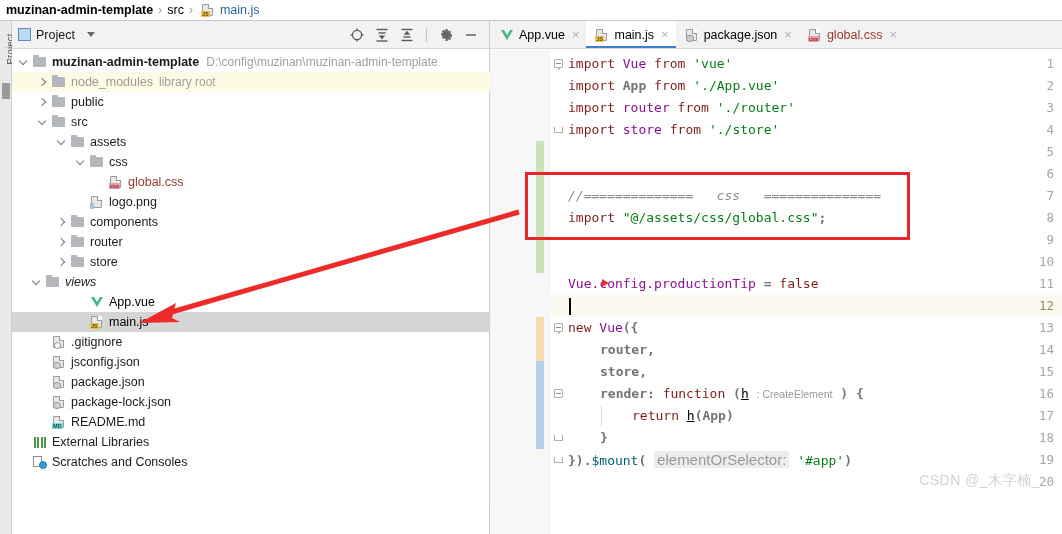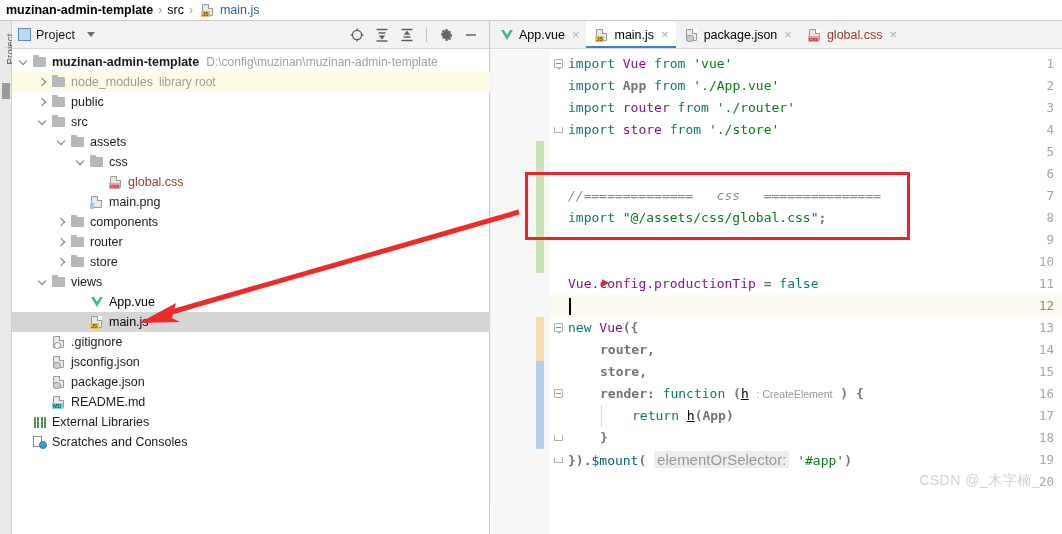"import" .kw { color: #0f766e -> #7f1d1d }
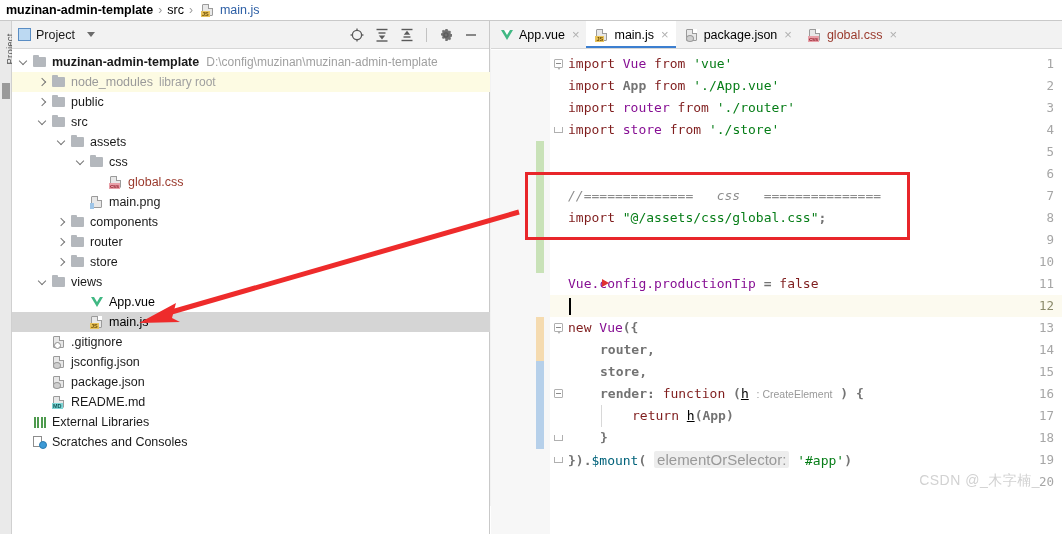"main.png" span.name-dark { text: main.png -> logo.png }
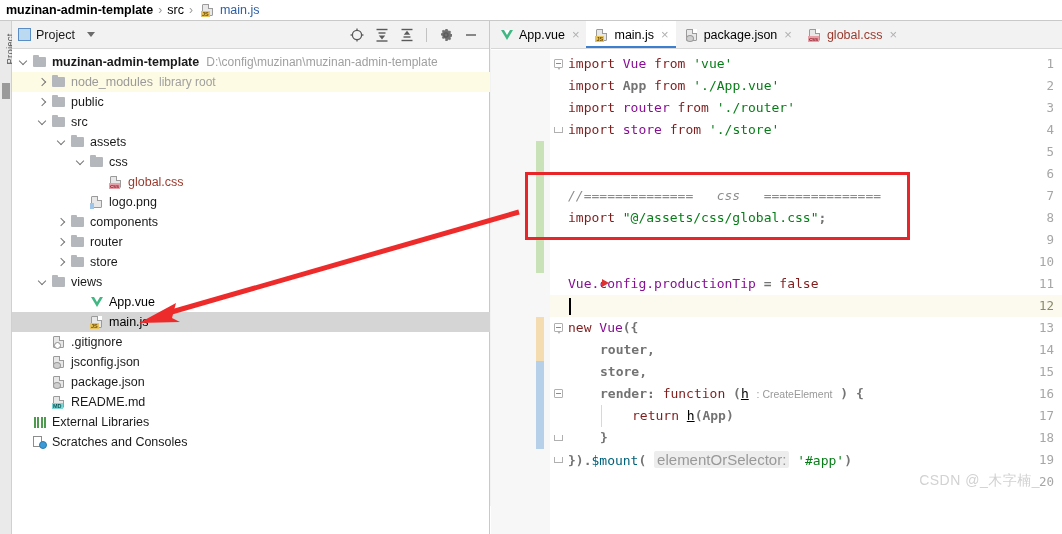"views" div.row { font-style: none -> italic; padding-left: 26px -> 20px }
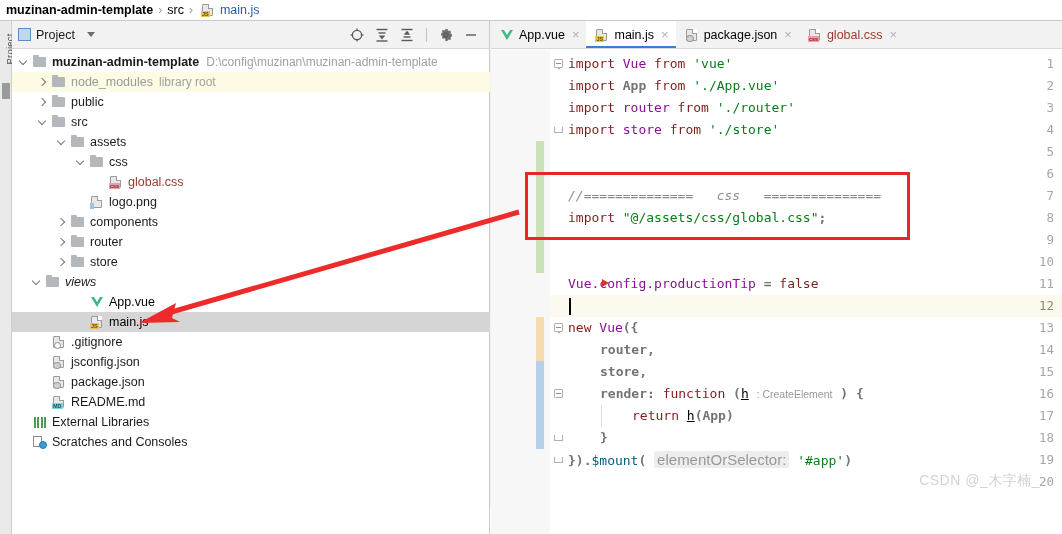"package-lock.json" div.row { html: none -> <div> <span></span> <span> <span></span> <span></span> </span> <span>package-lock.json</span> </div> }
